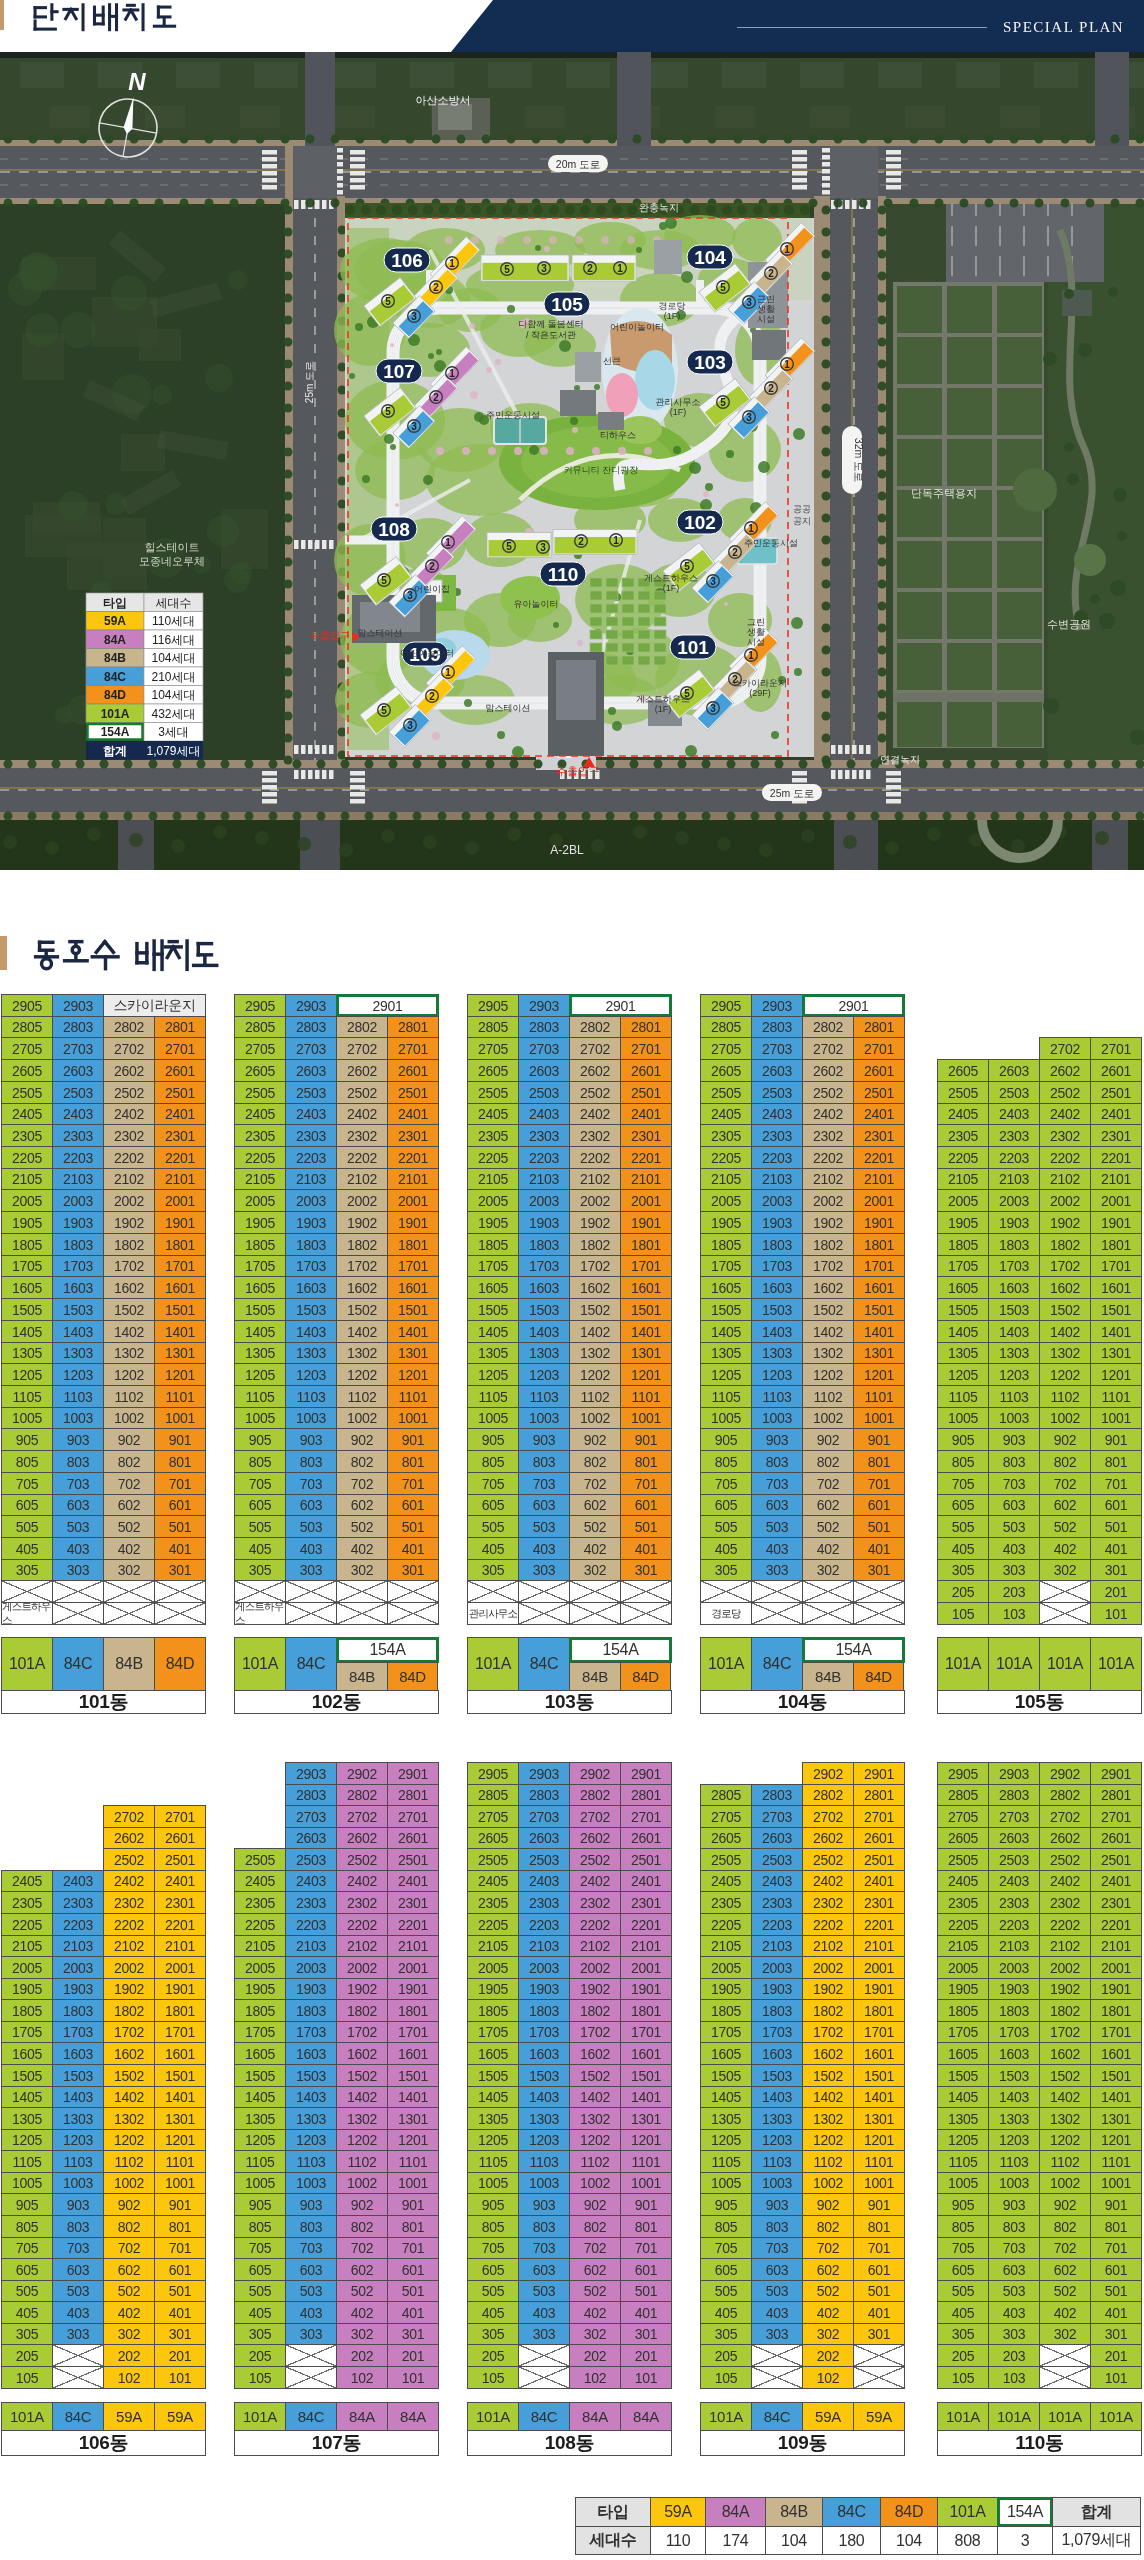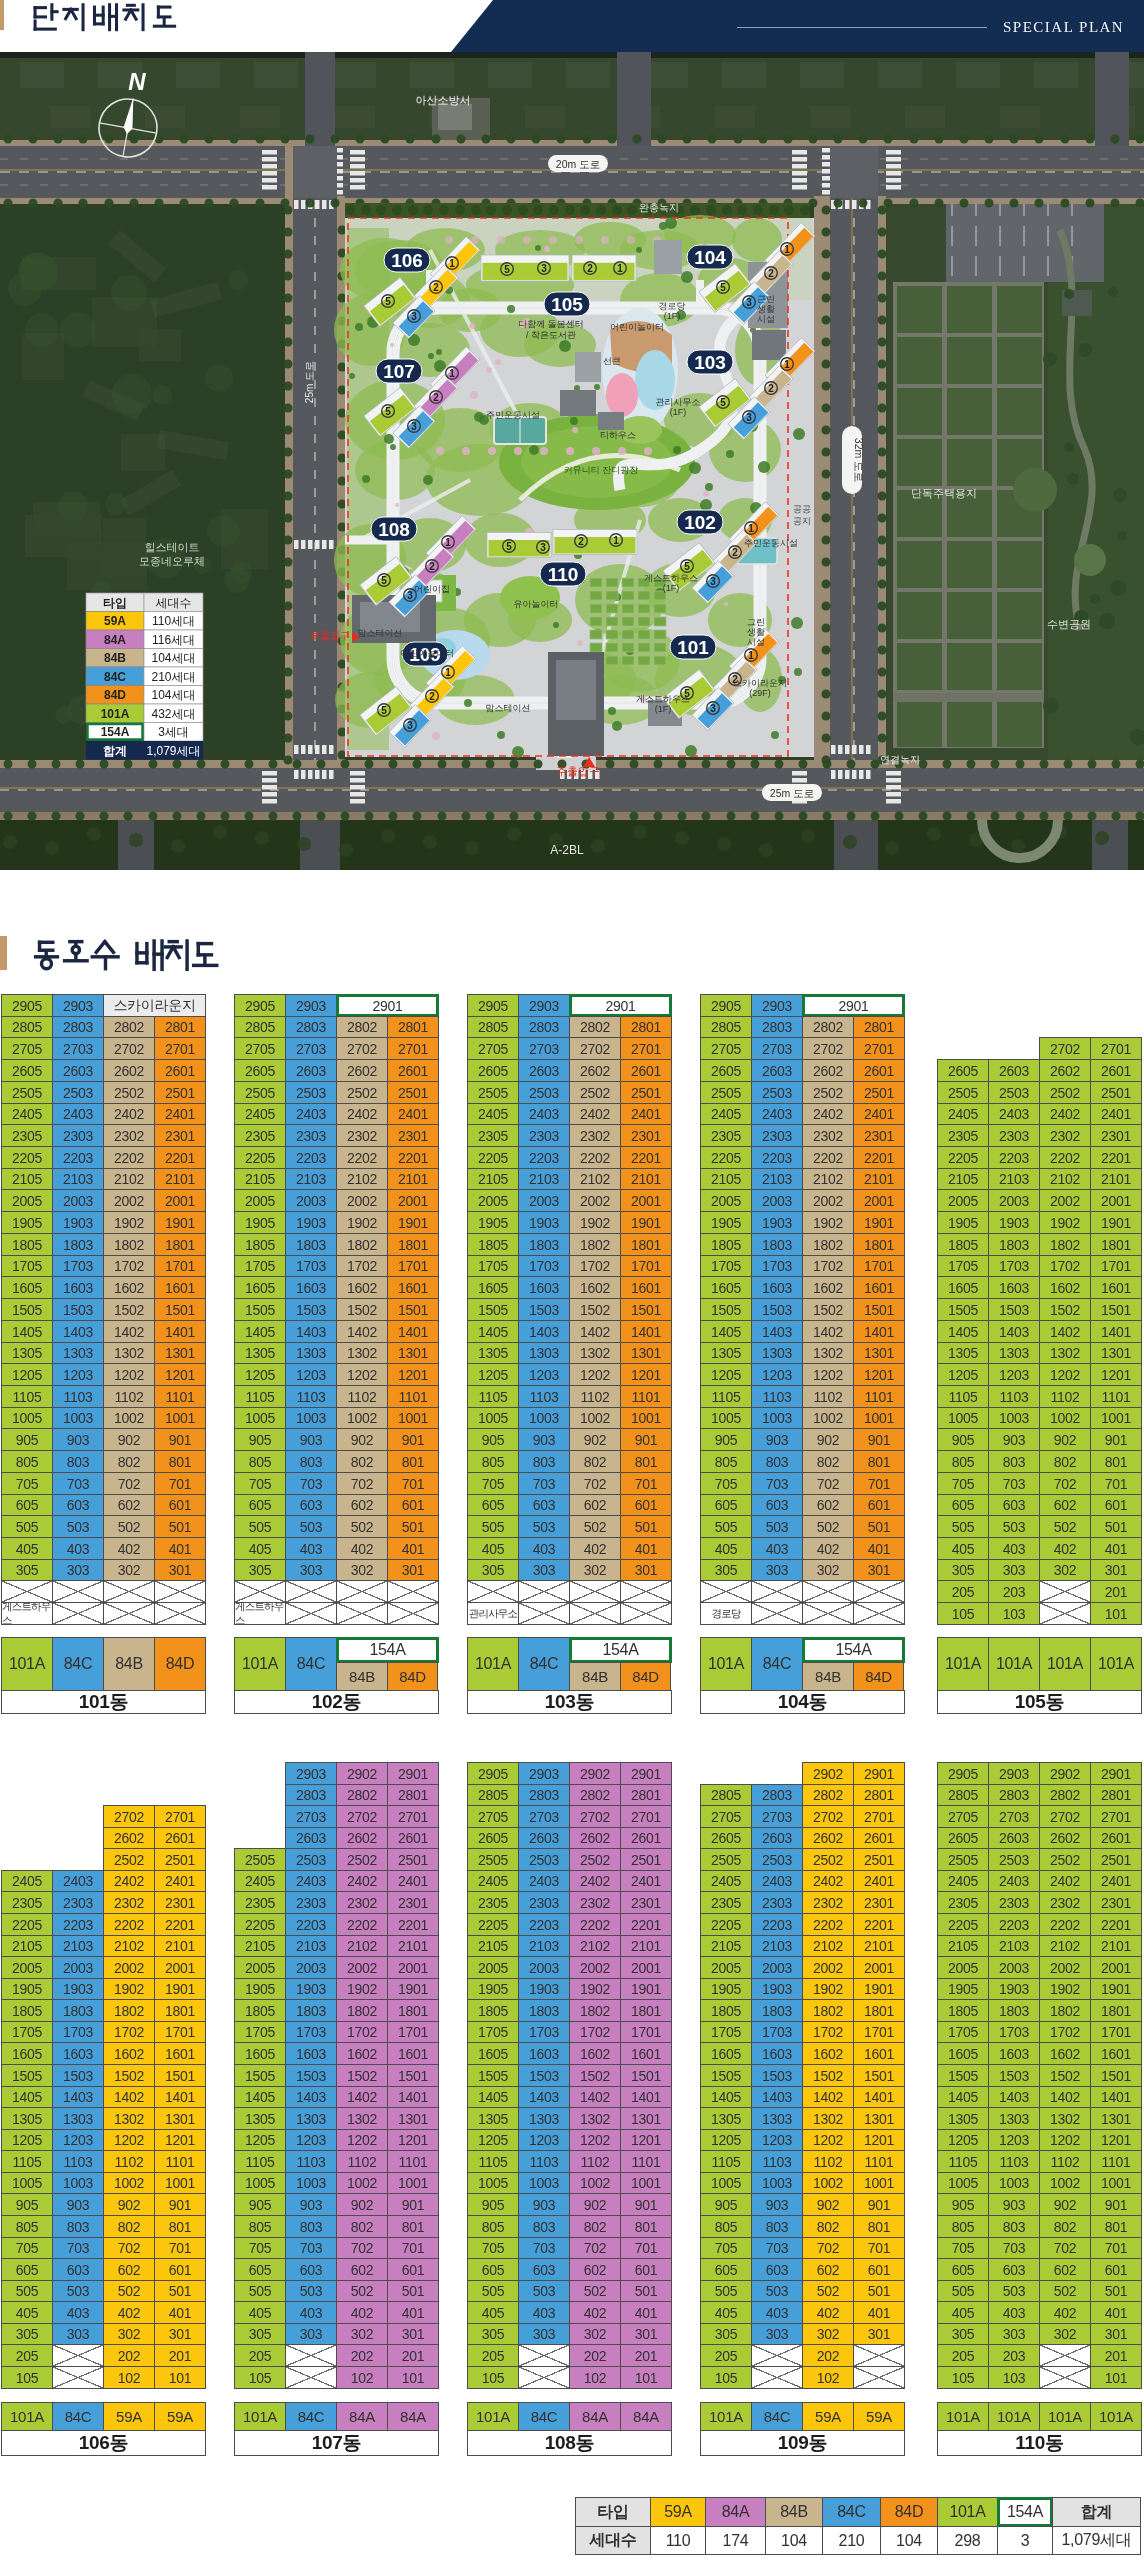"210" div.c { text: 210 -> 180 }
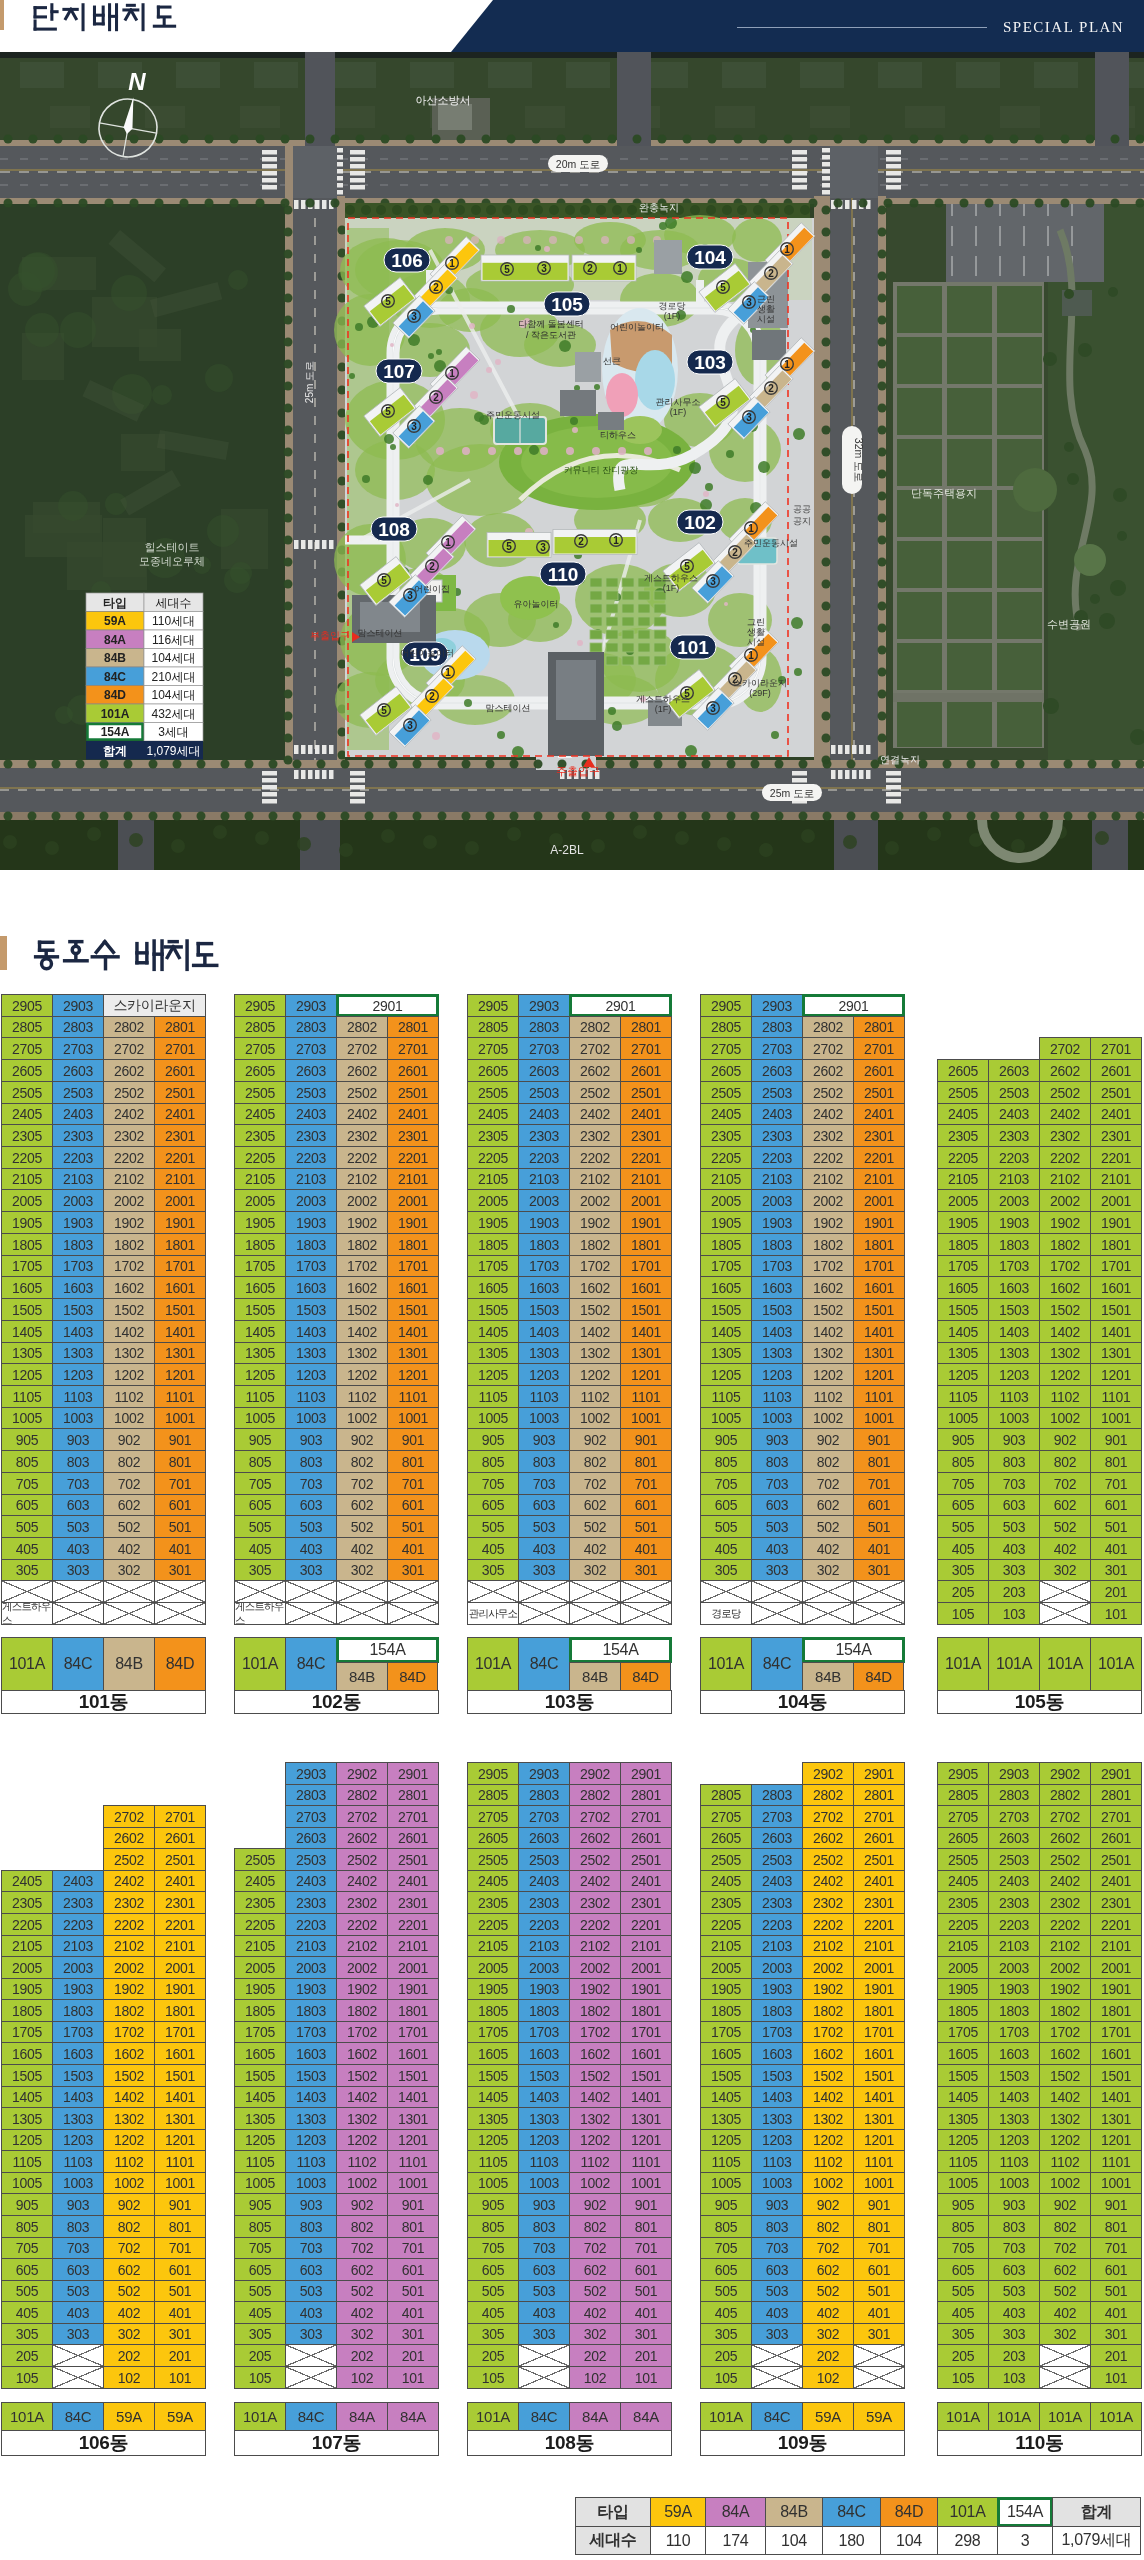"298" div.c { text: 298 -> 808 }
